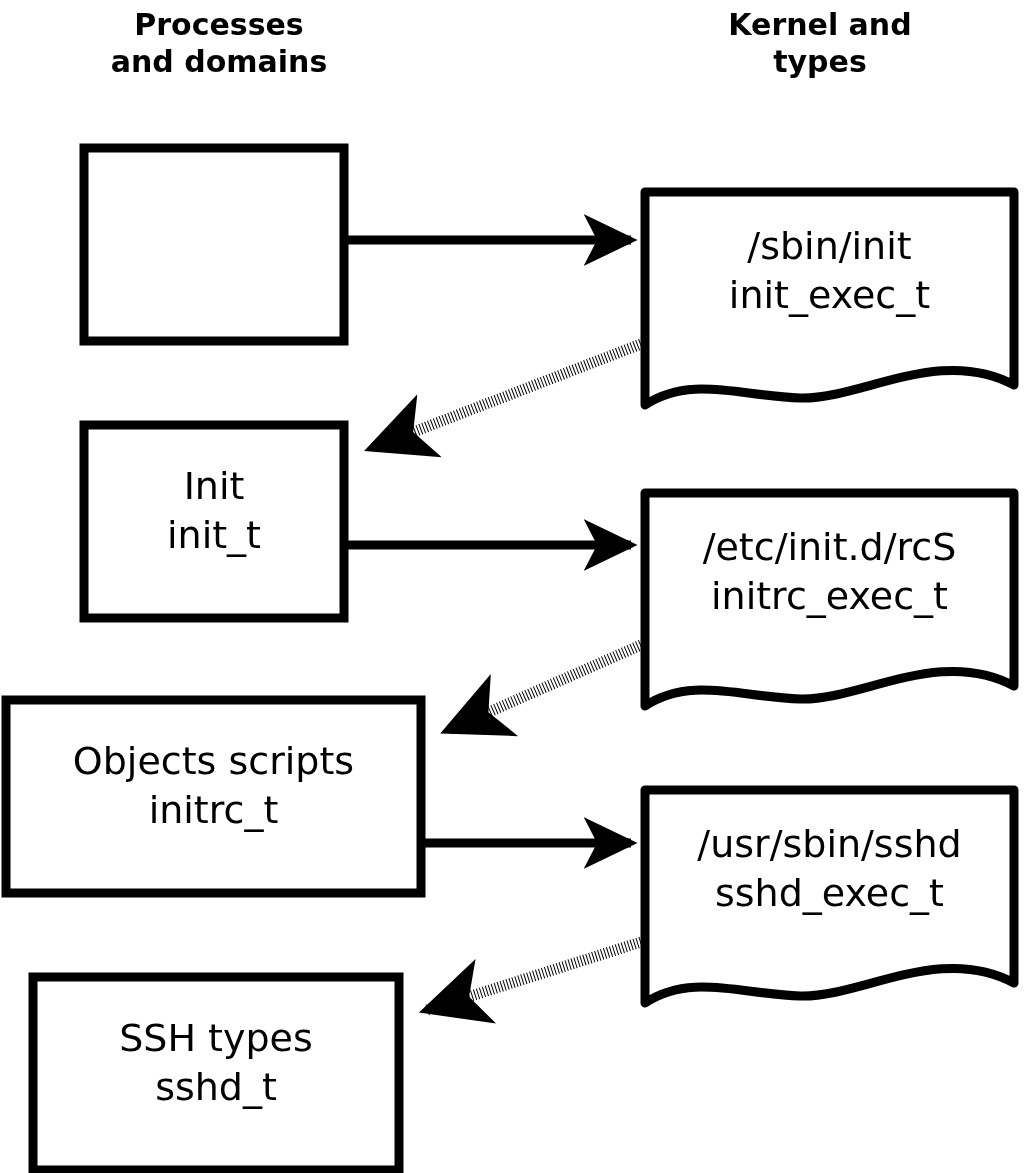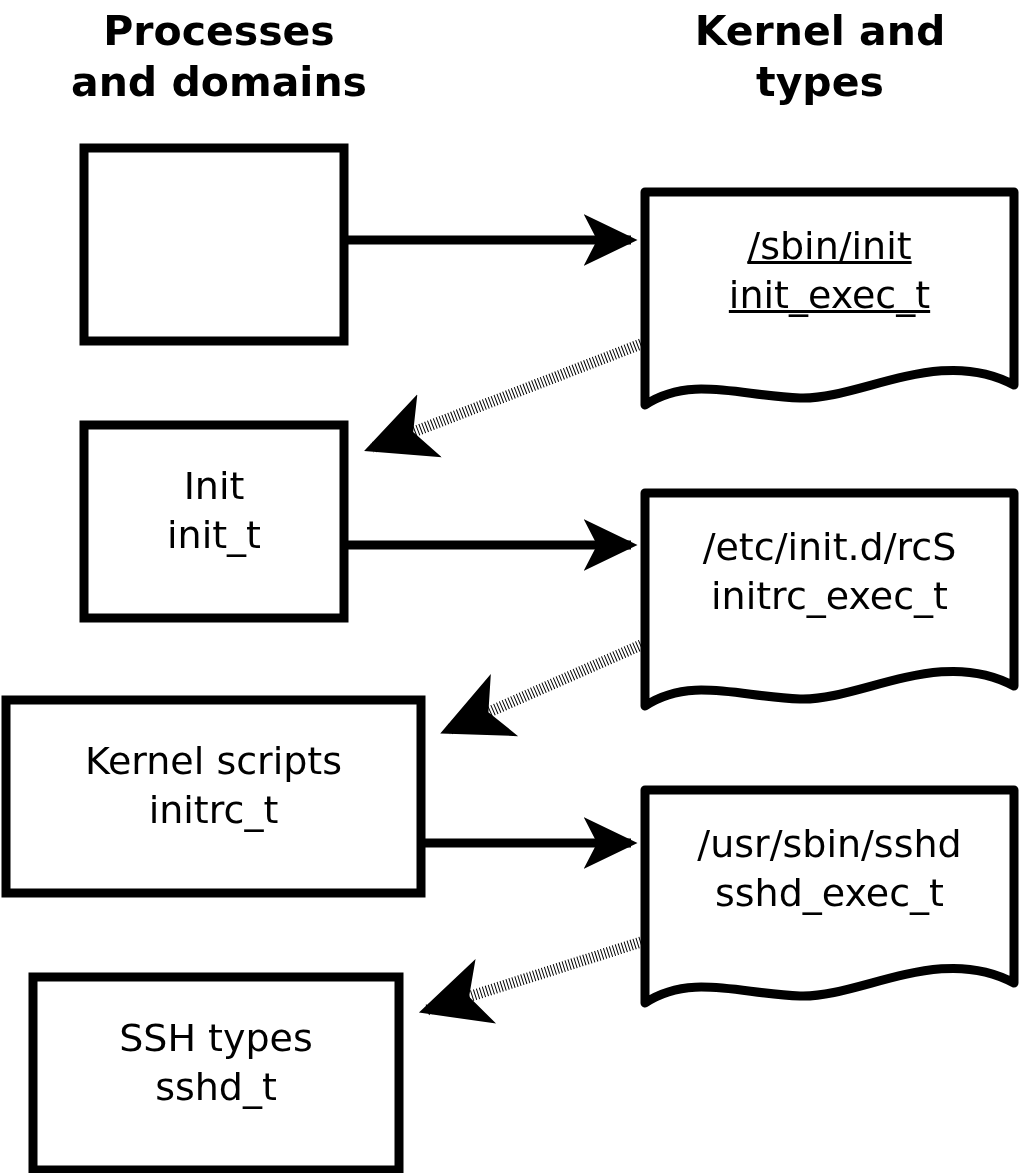"Processes" .col-heading { font-size: 41px -> 30px }
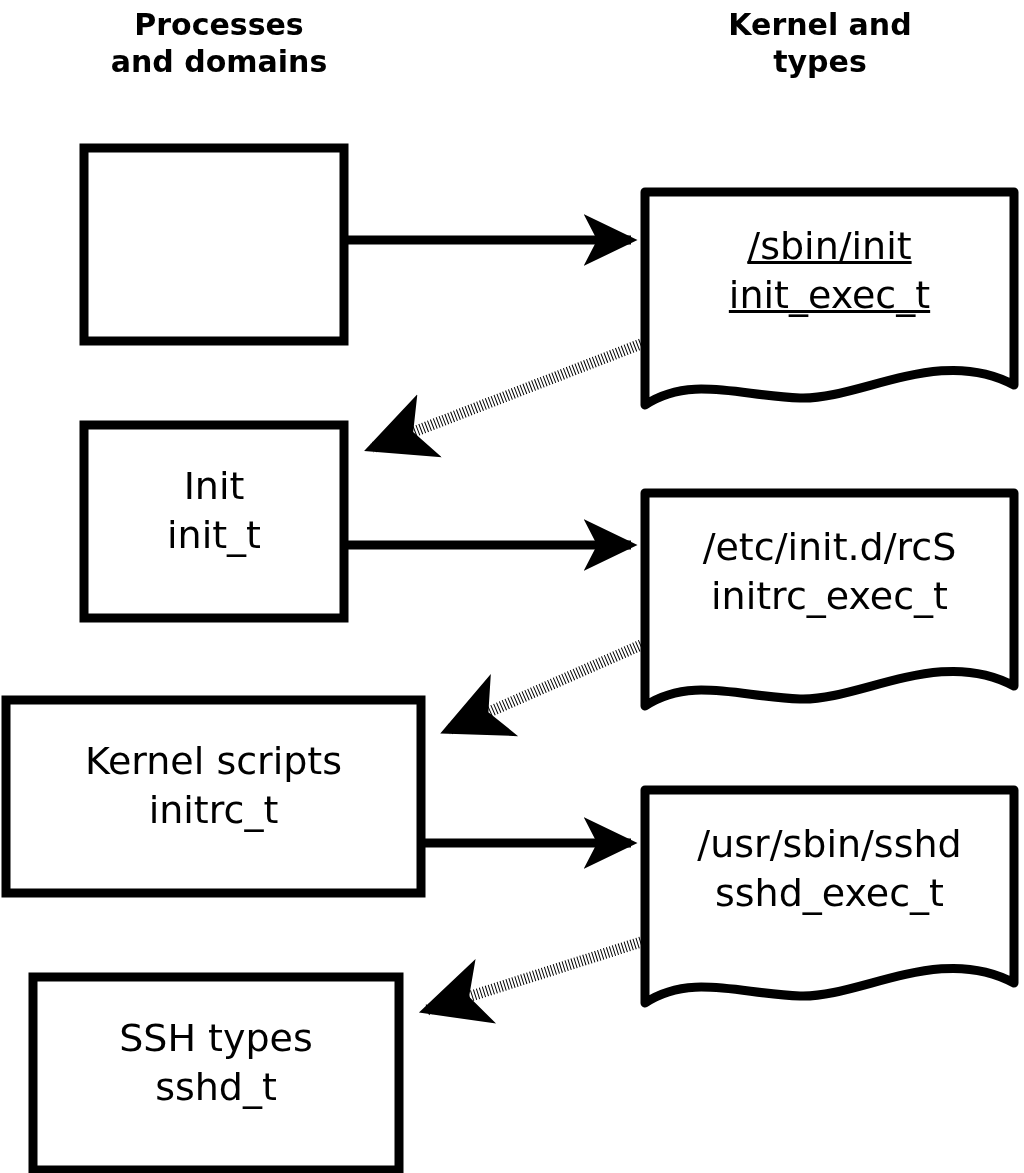"/sbin/init" div.node-label { text-decoration: underline -> none }
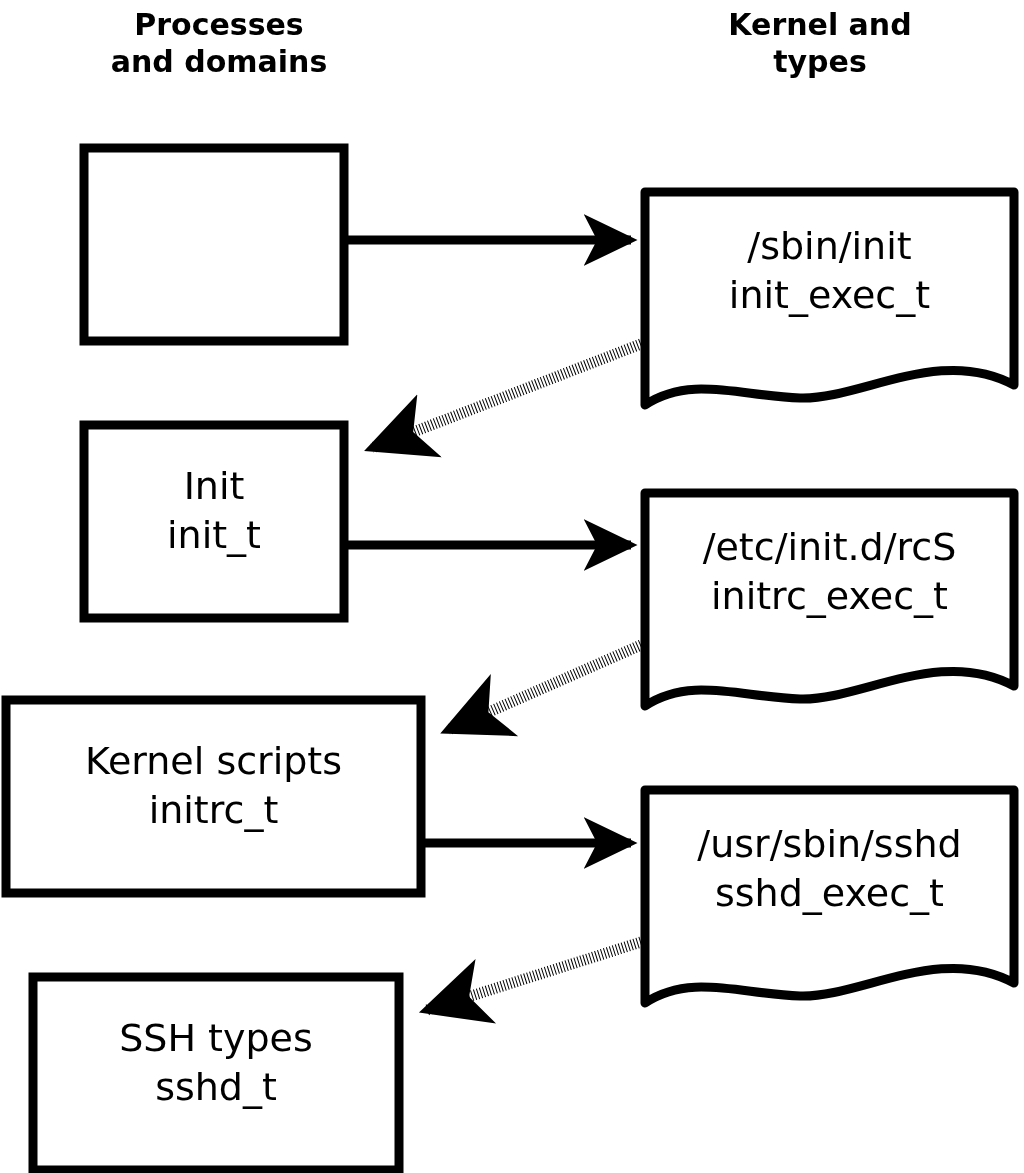"Kernel scripts" div.node-label { text: Kernel -> Objects }
